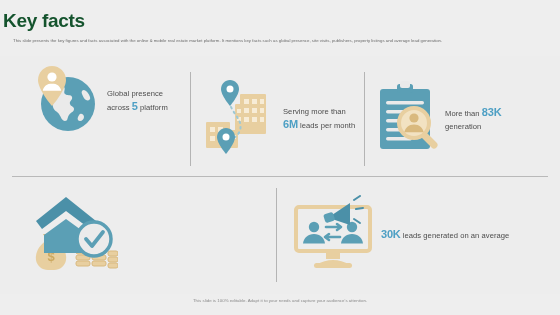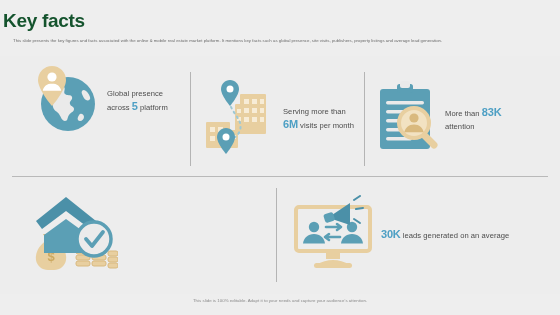"visits per month" span { text: visits -> leads }
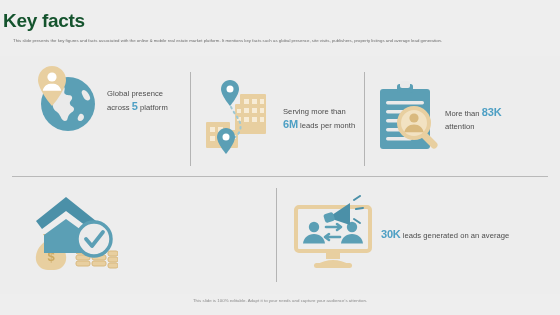"attention" span { text: attention -> generation }
